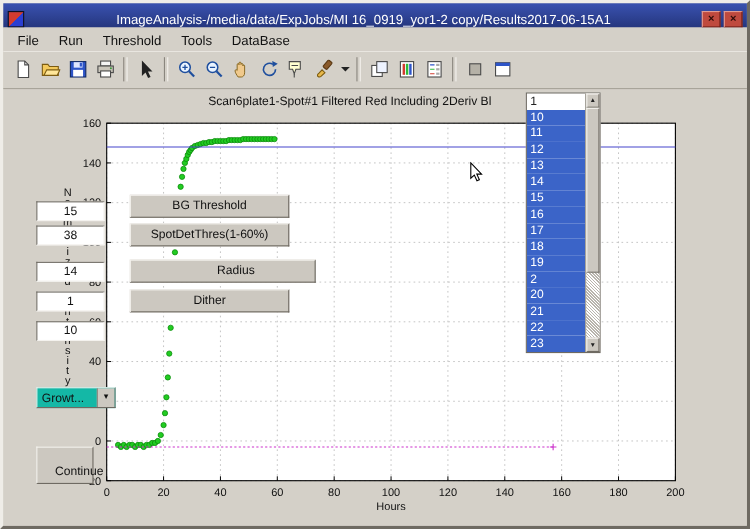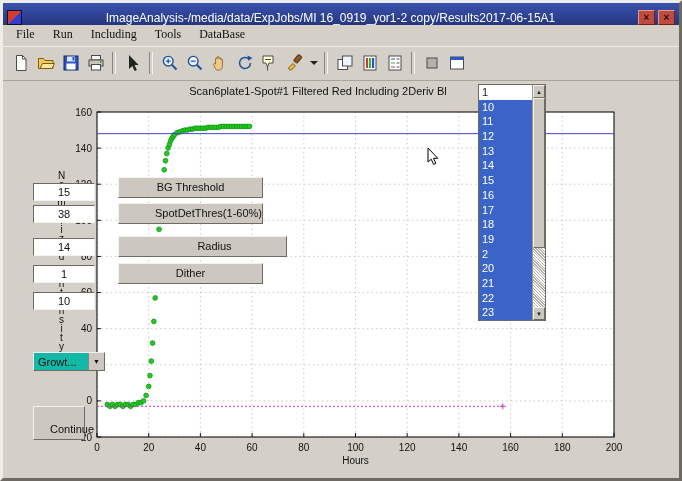"File" .menubar { align-items: flex-start -> flex-end; font-family: Liberation Serif, serif -> none }
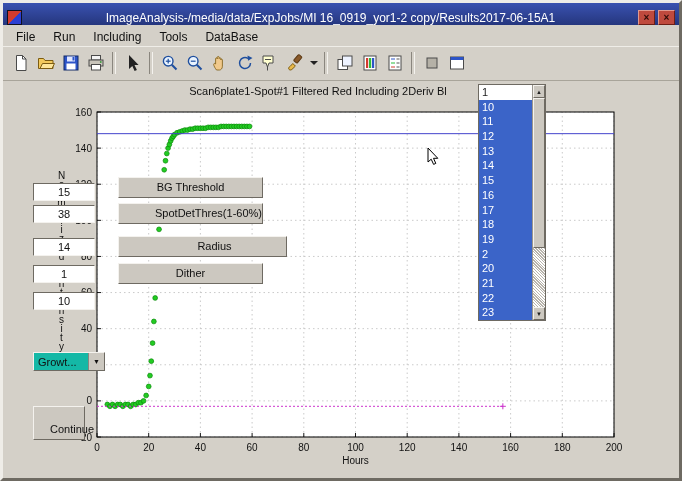"Including" span.menu-item { text: Including -> Threshold }
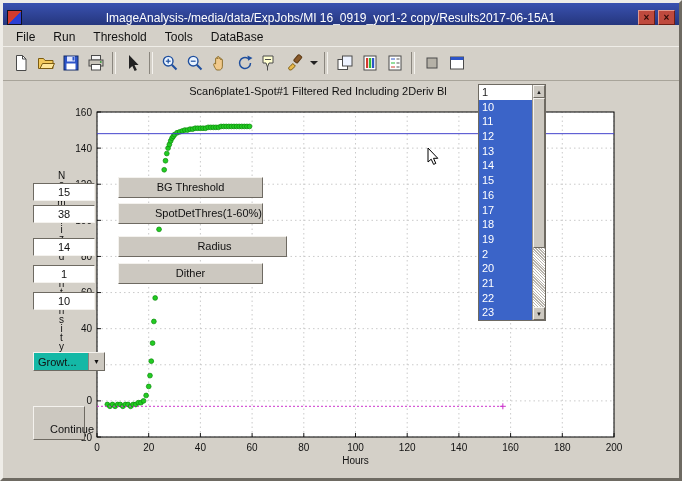"SpotDetThres(1-60%)" div.ctl-label { text-align: right -> none }
